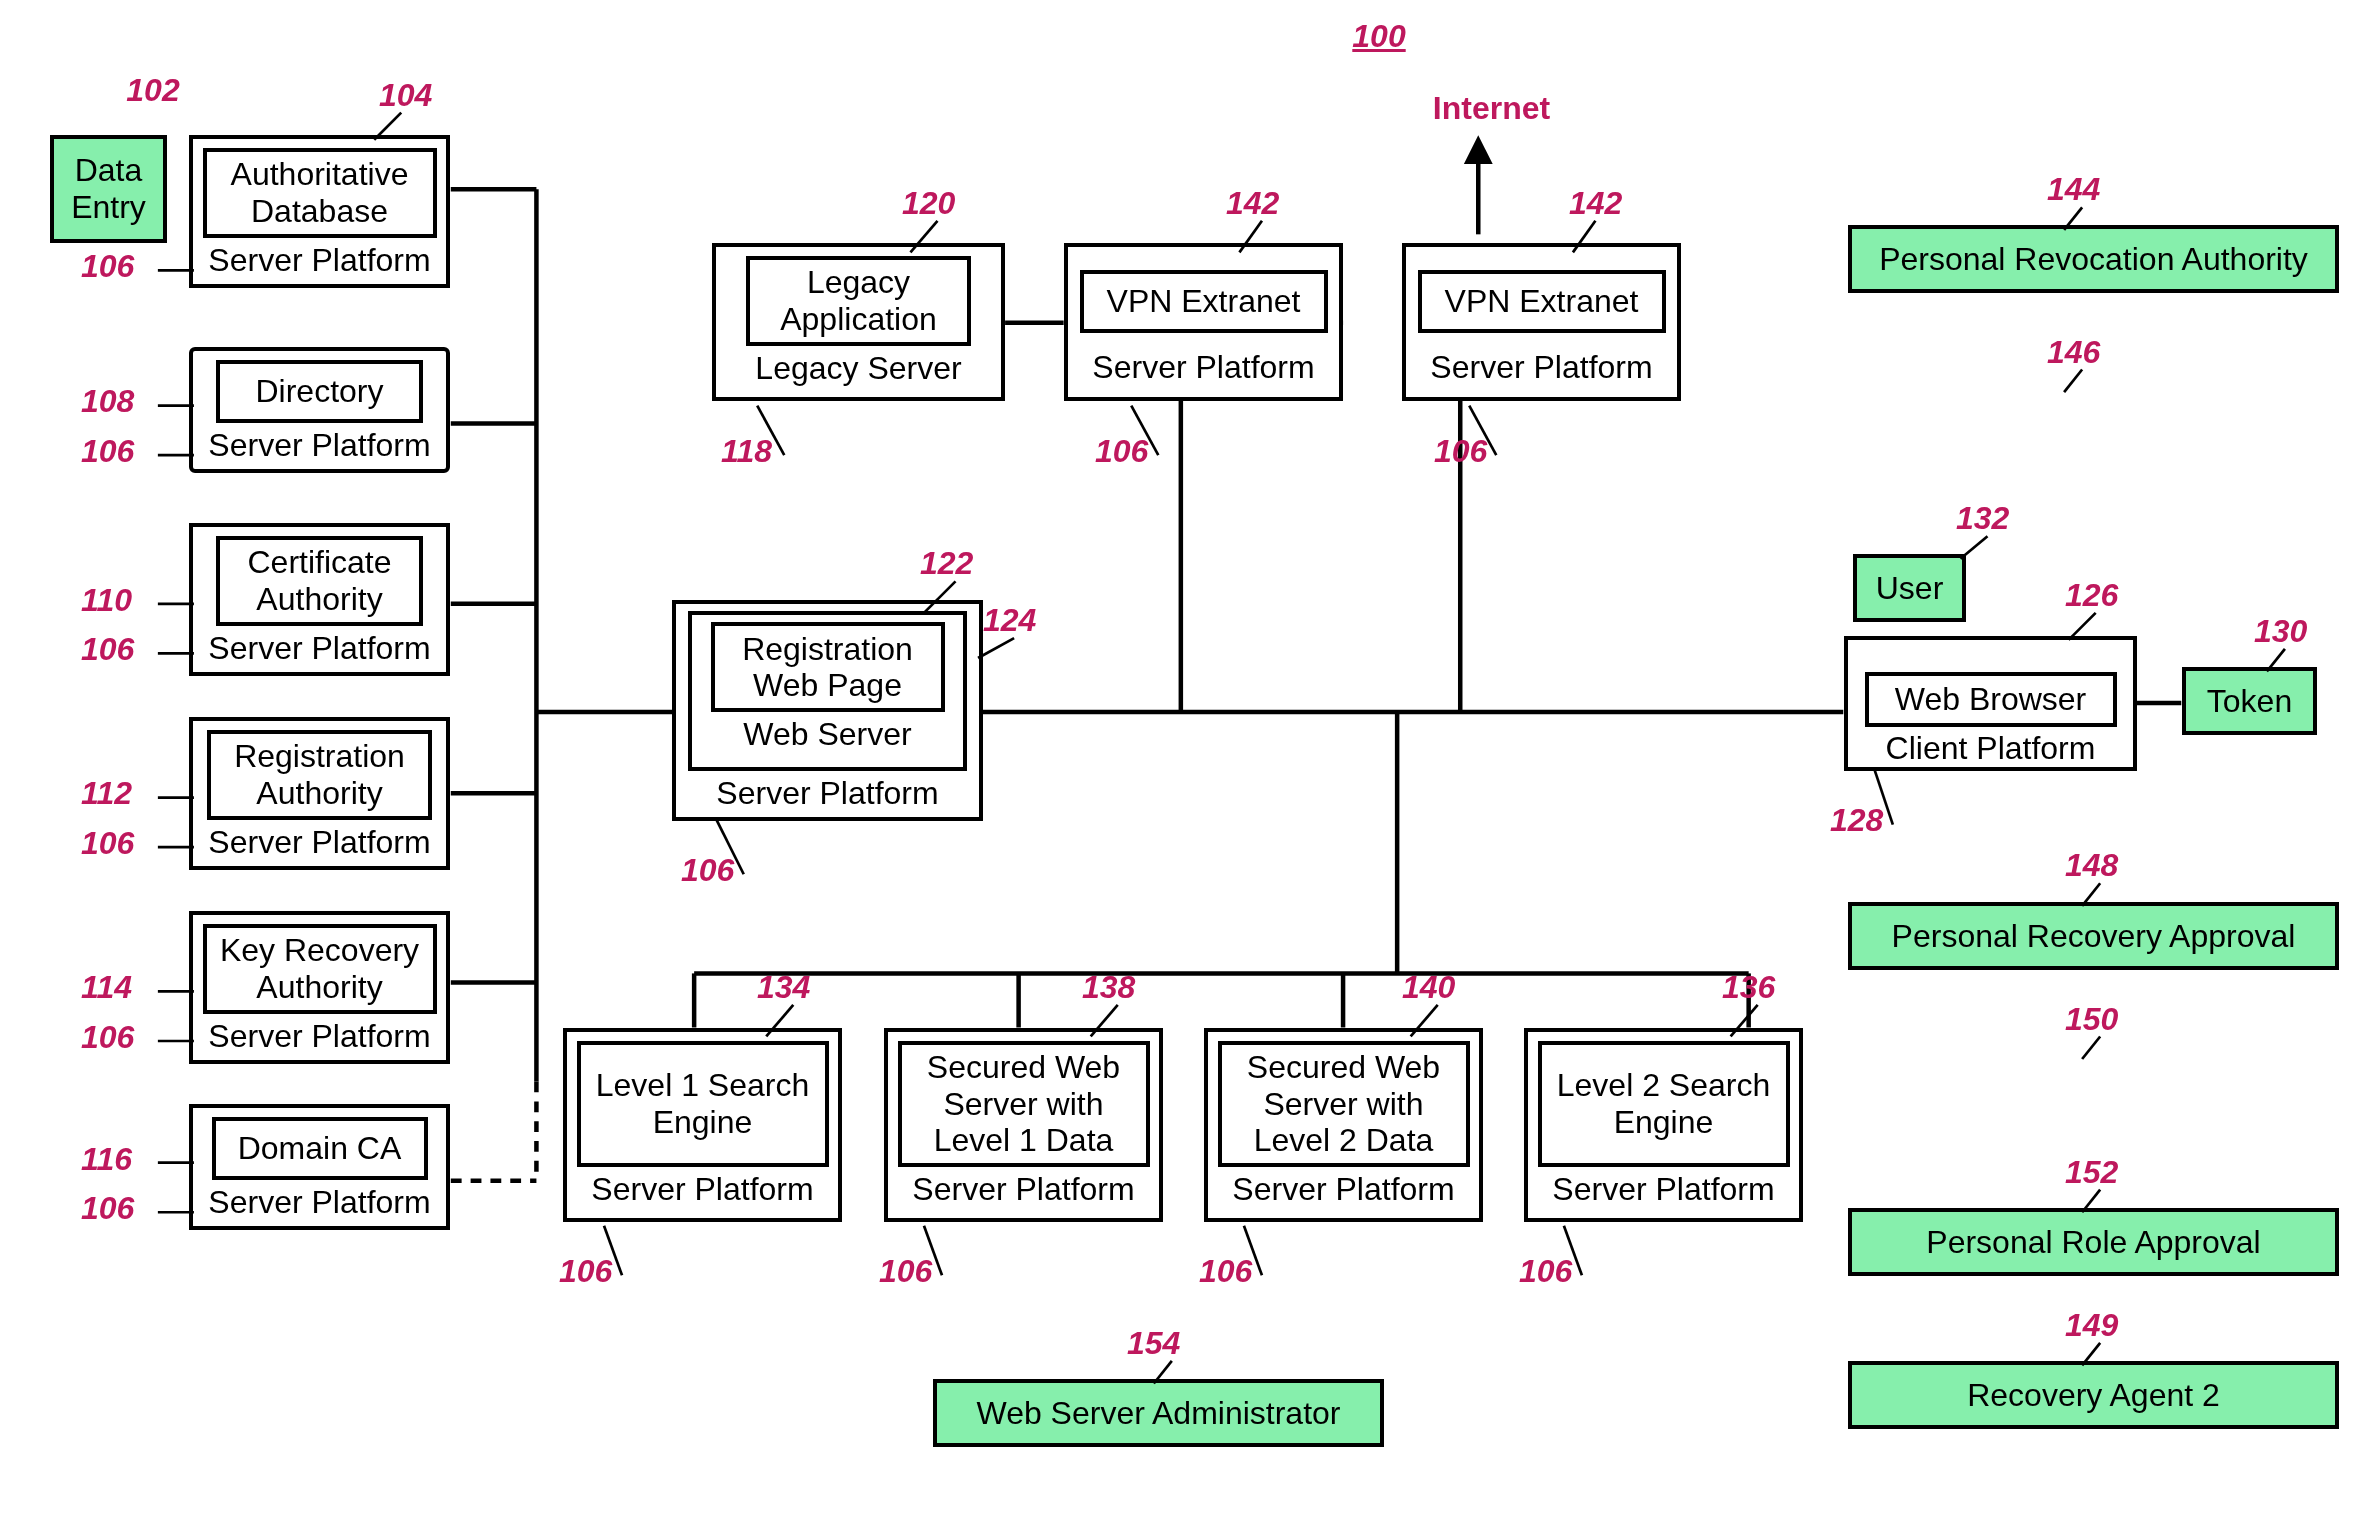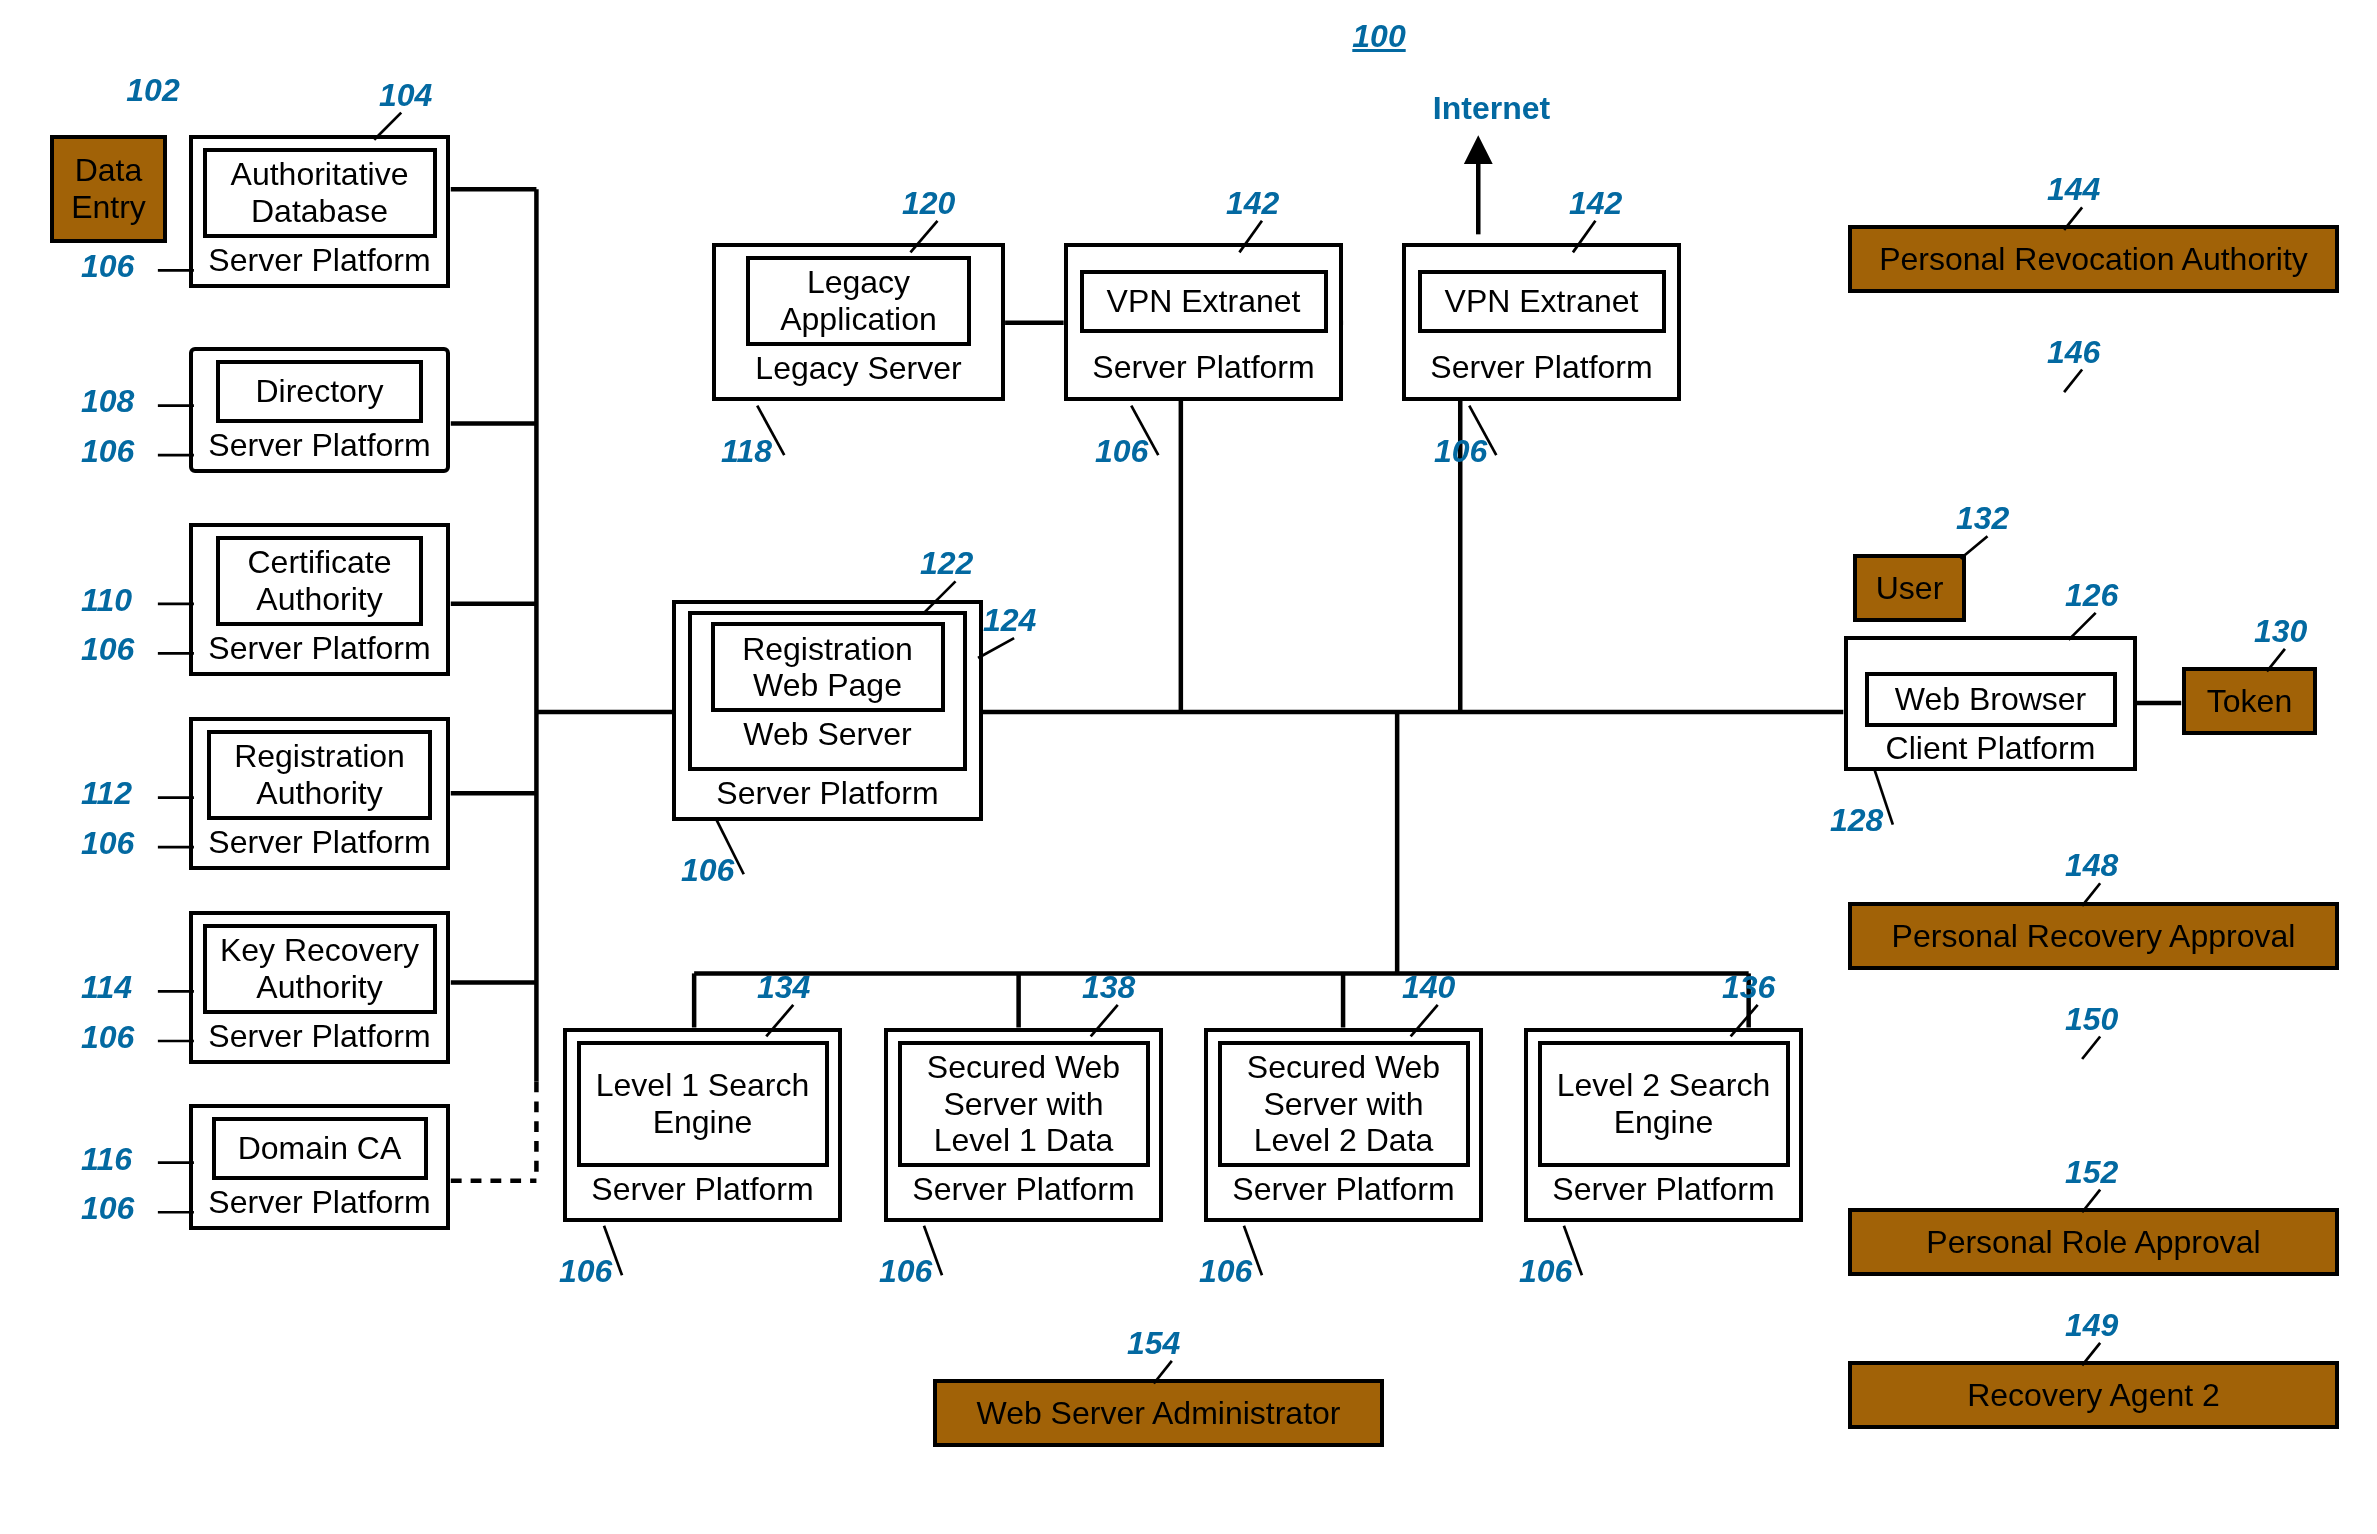"100" .ref { color: #0369a1 -> #be185d }
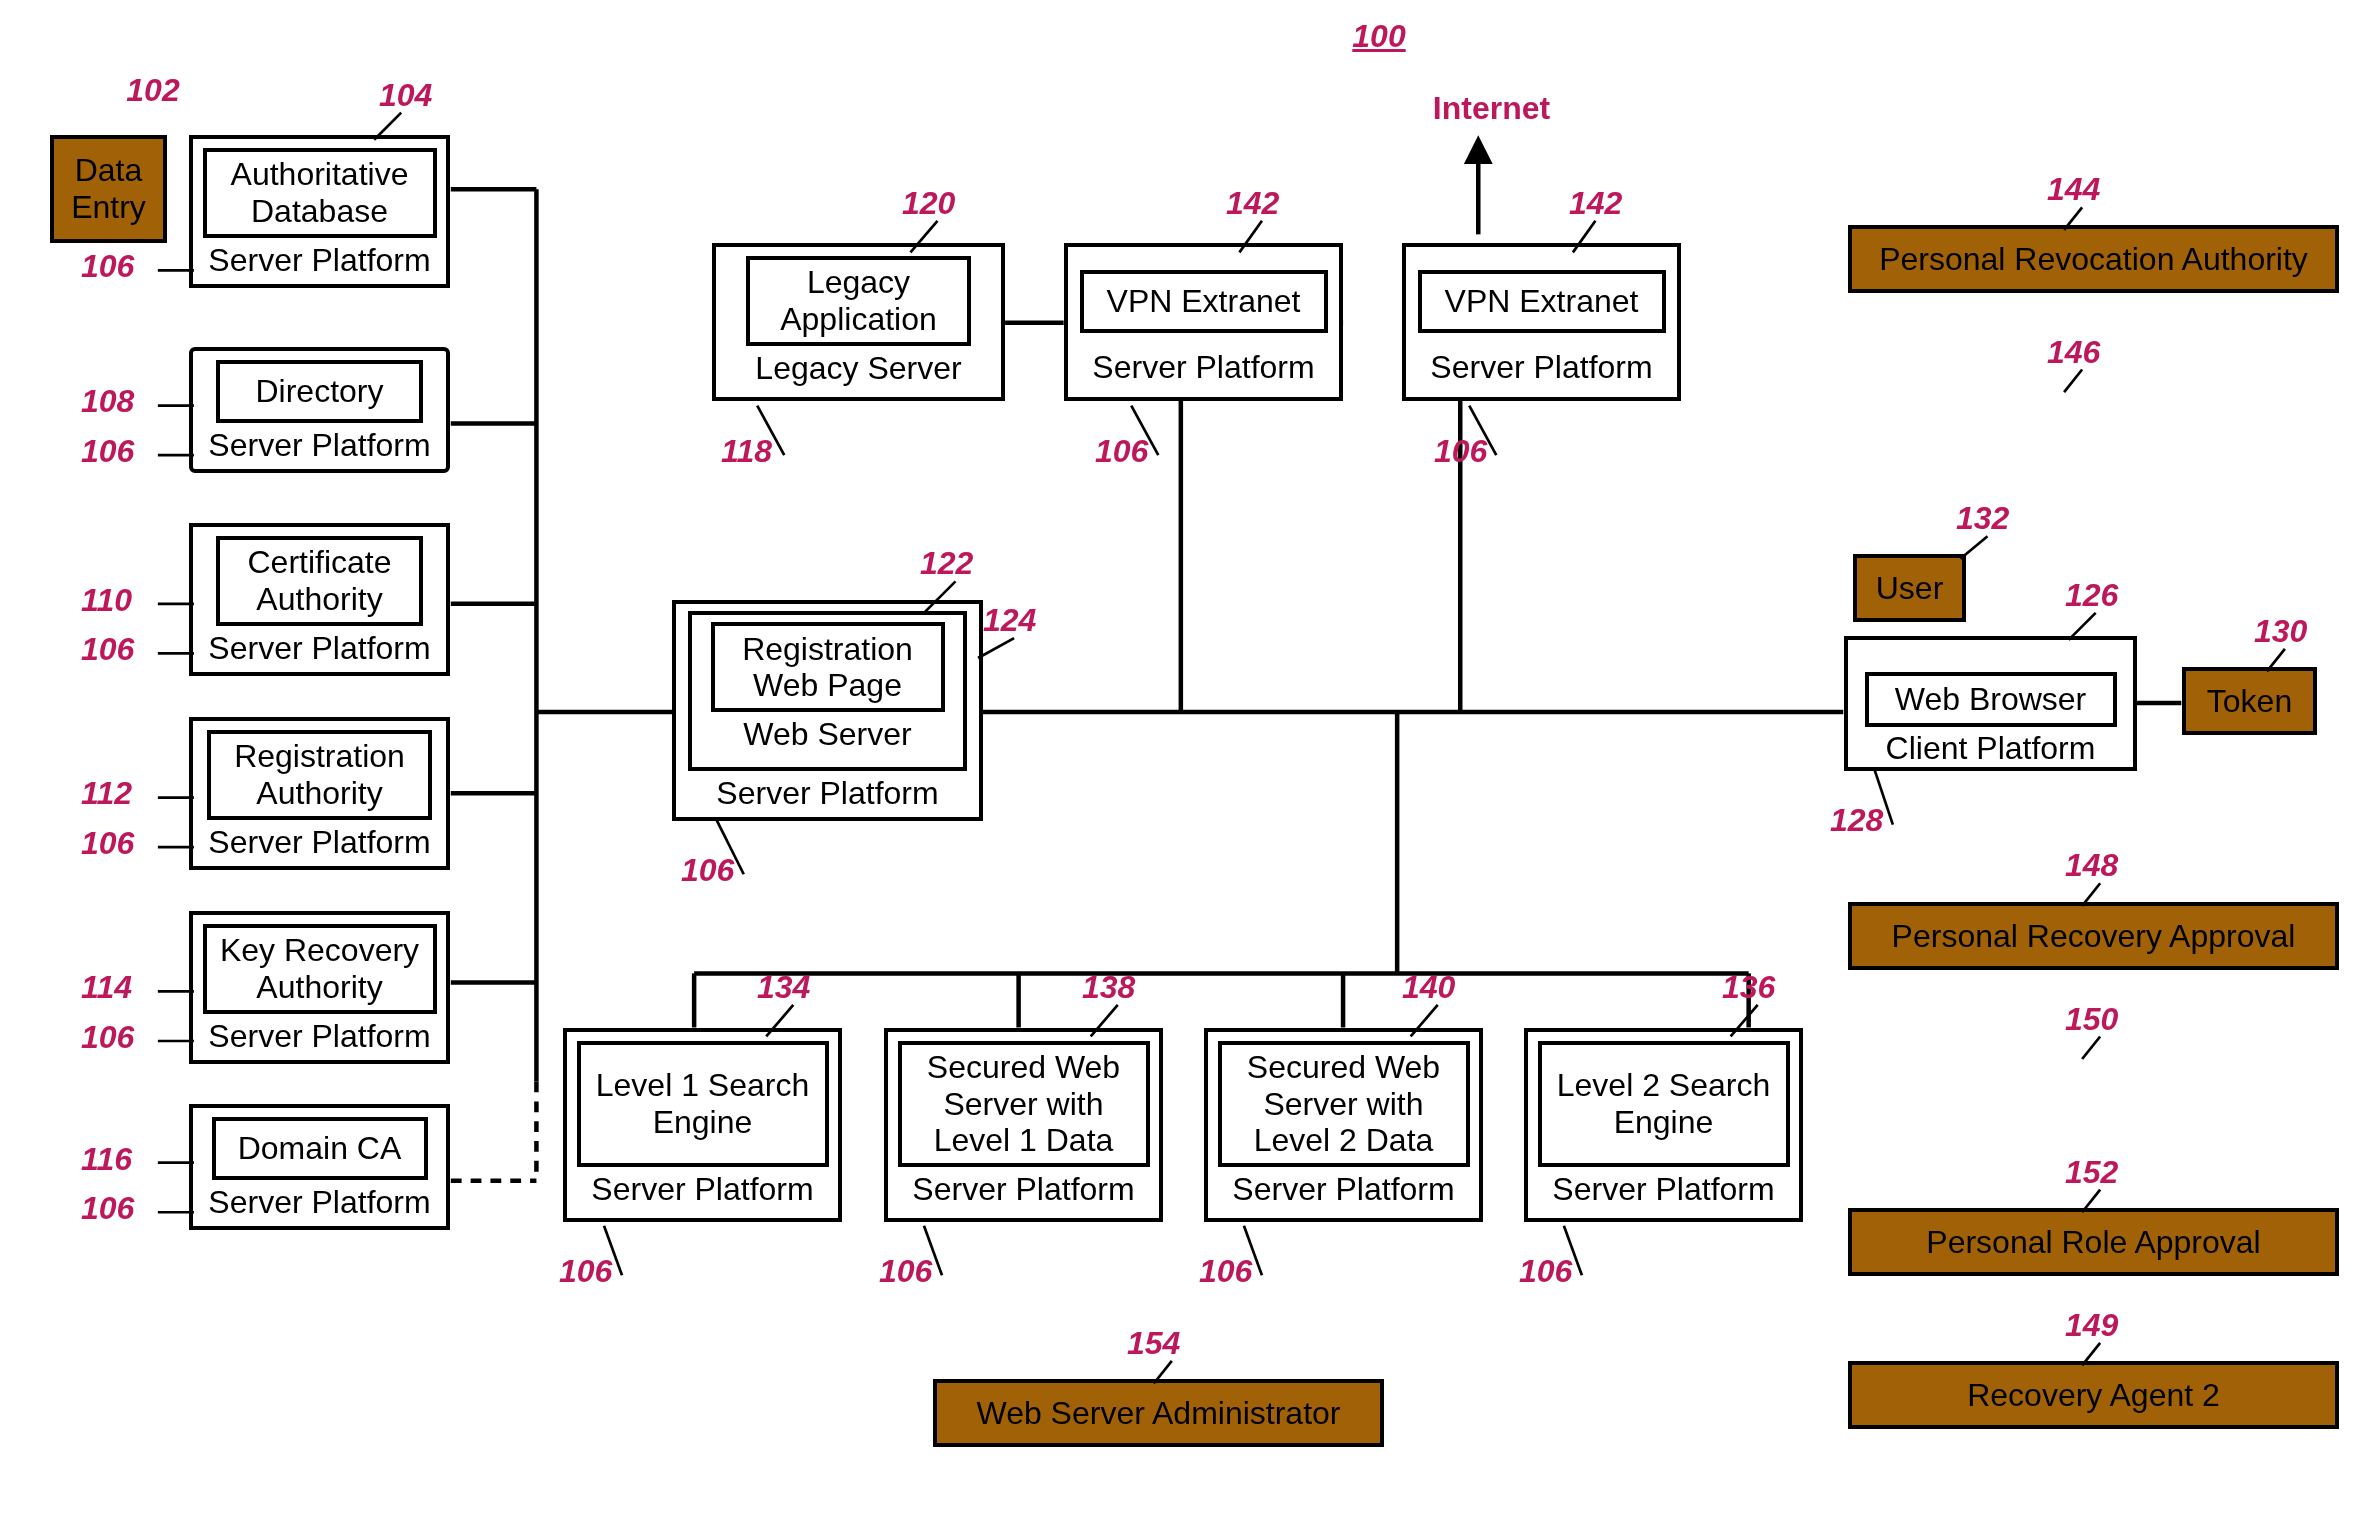"Data" .box { background: #a16207 -> #86efac }
